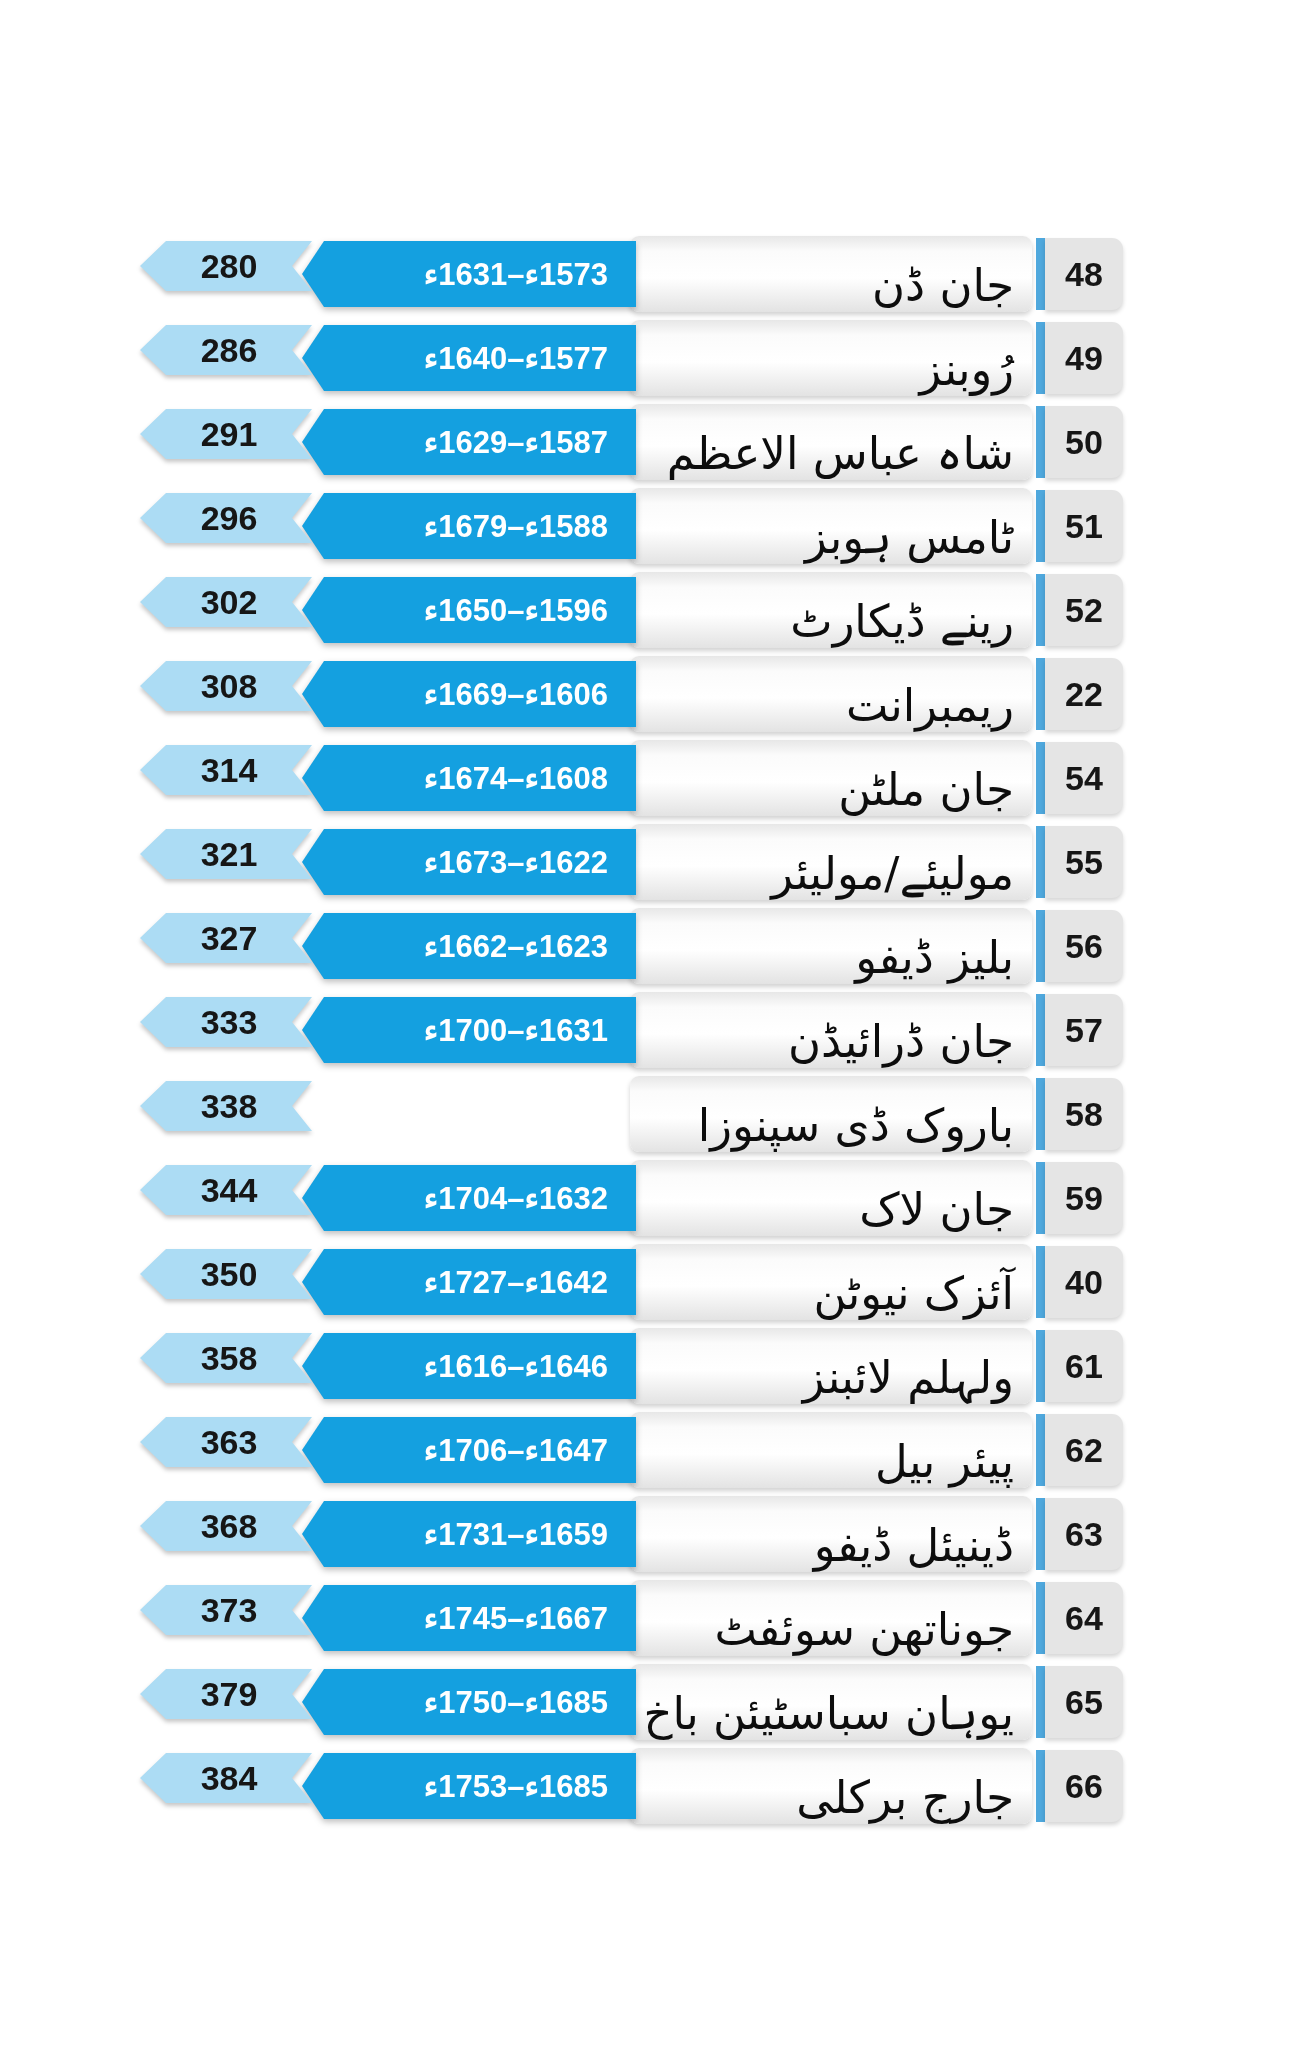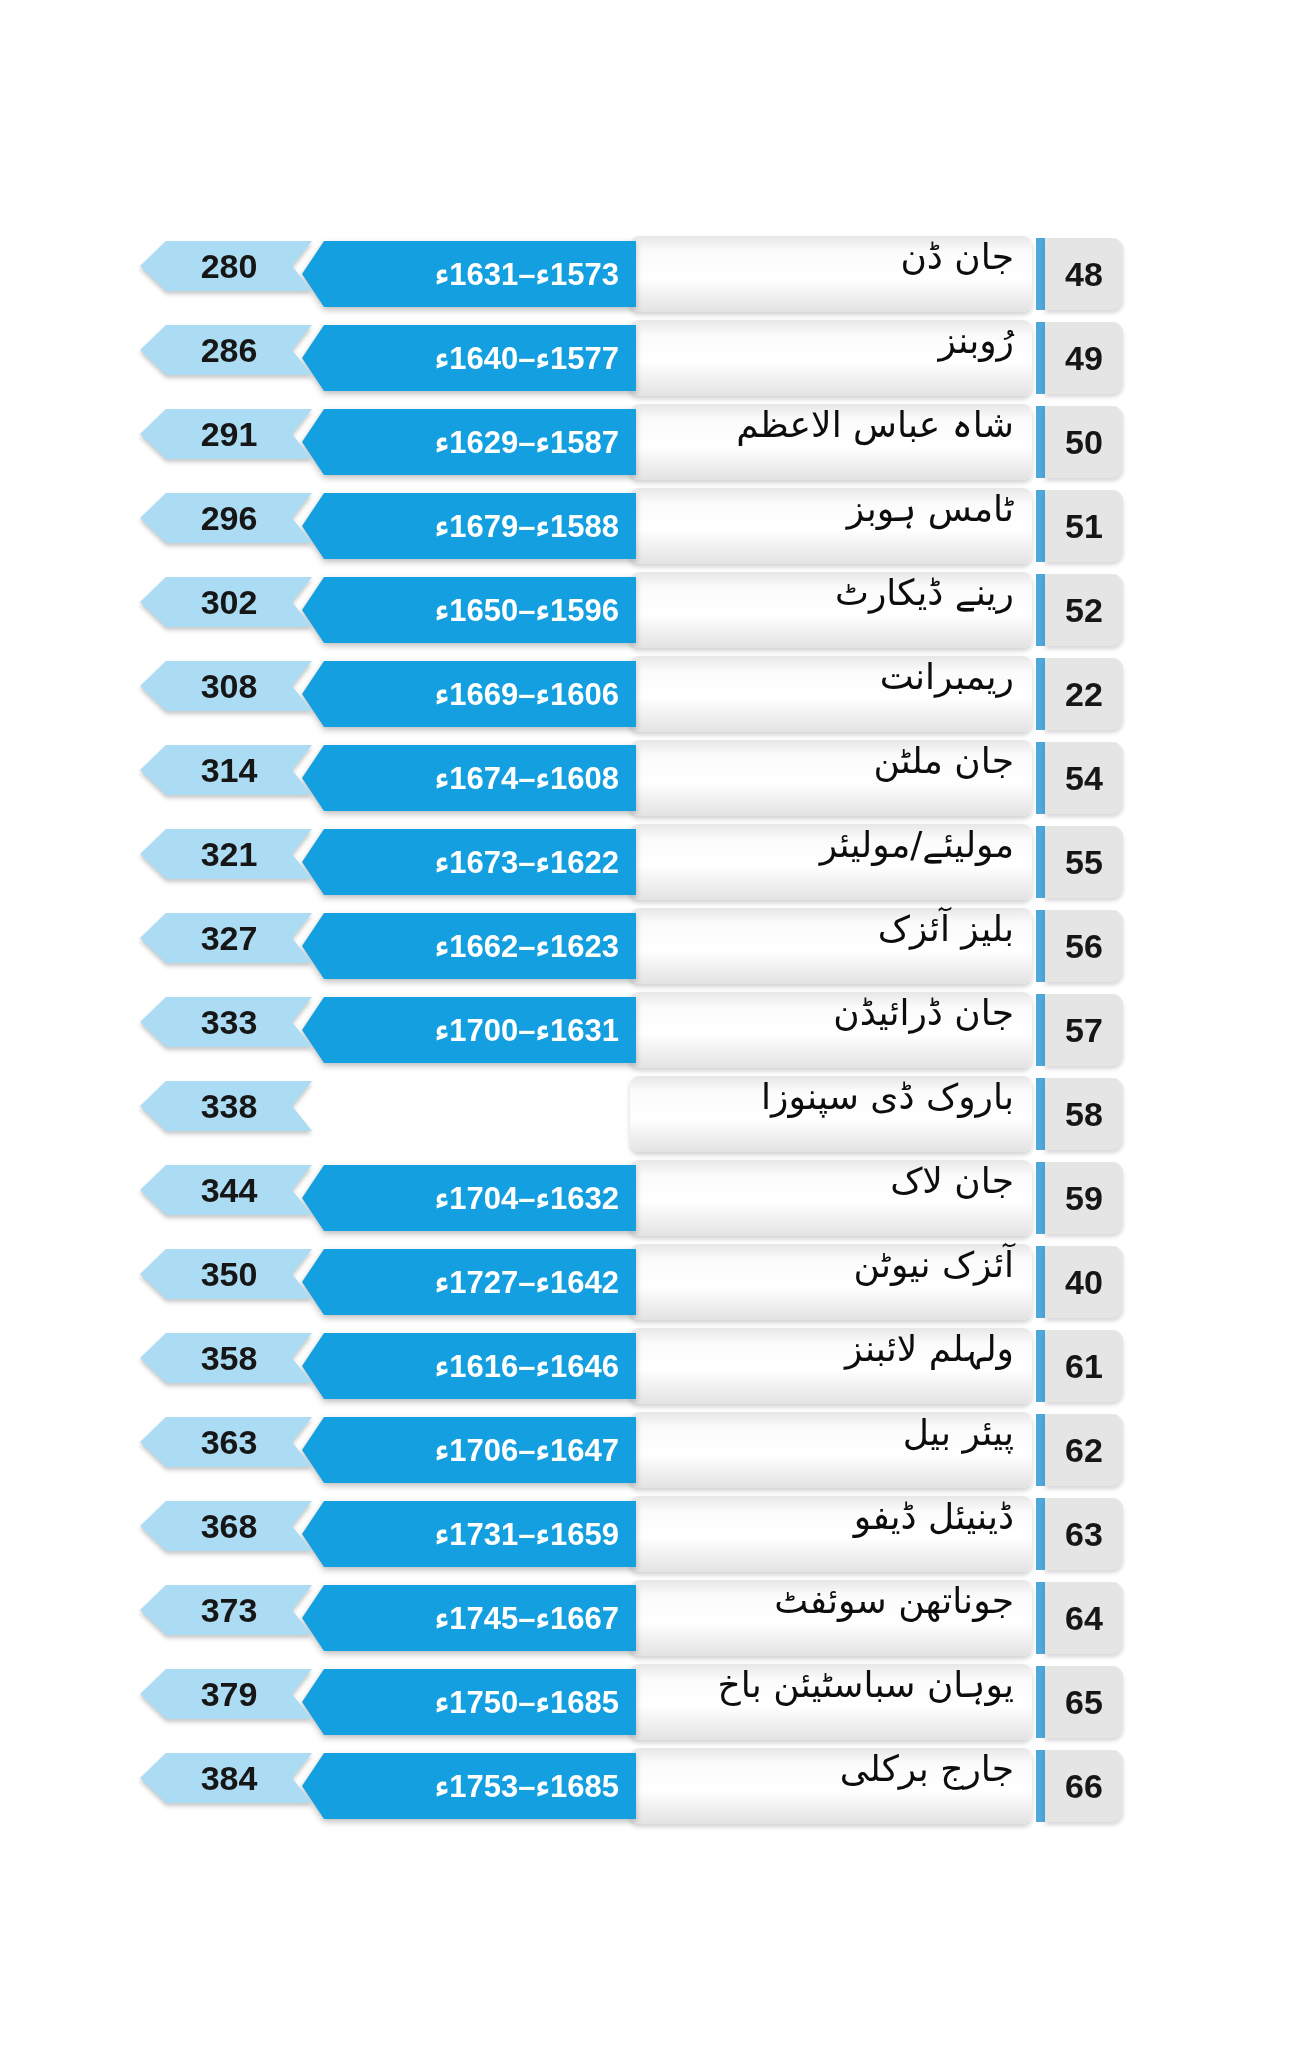"1573ء–1631ء" .bar-shape { padding-right: 17px -> 28px }
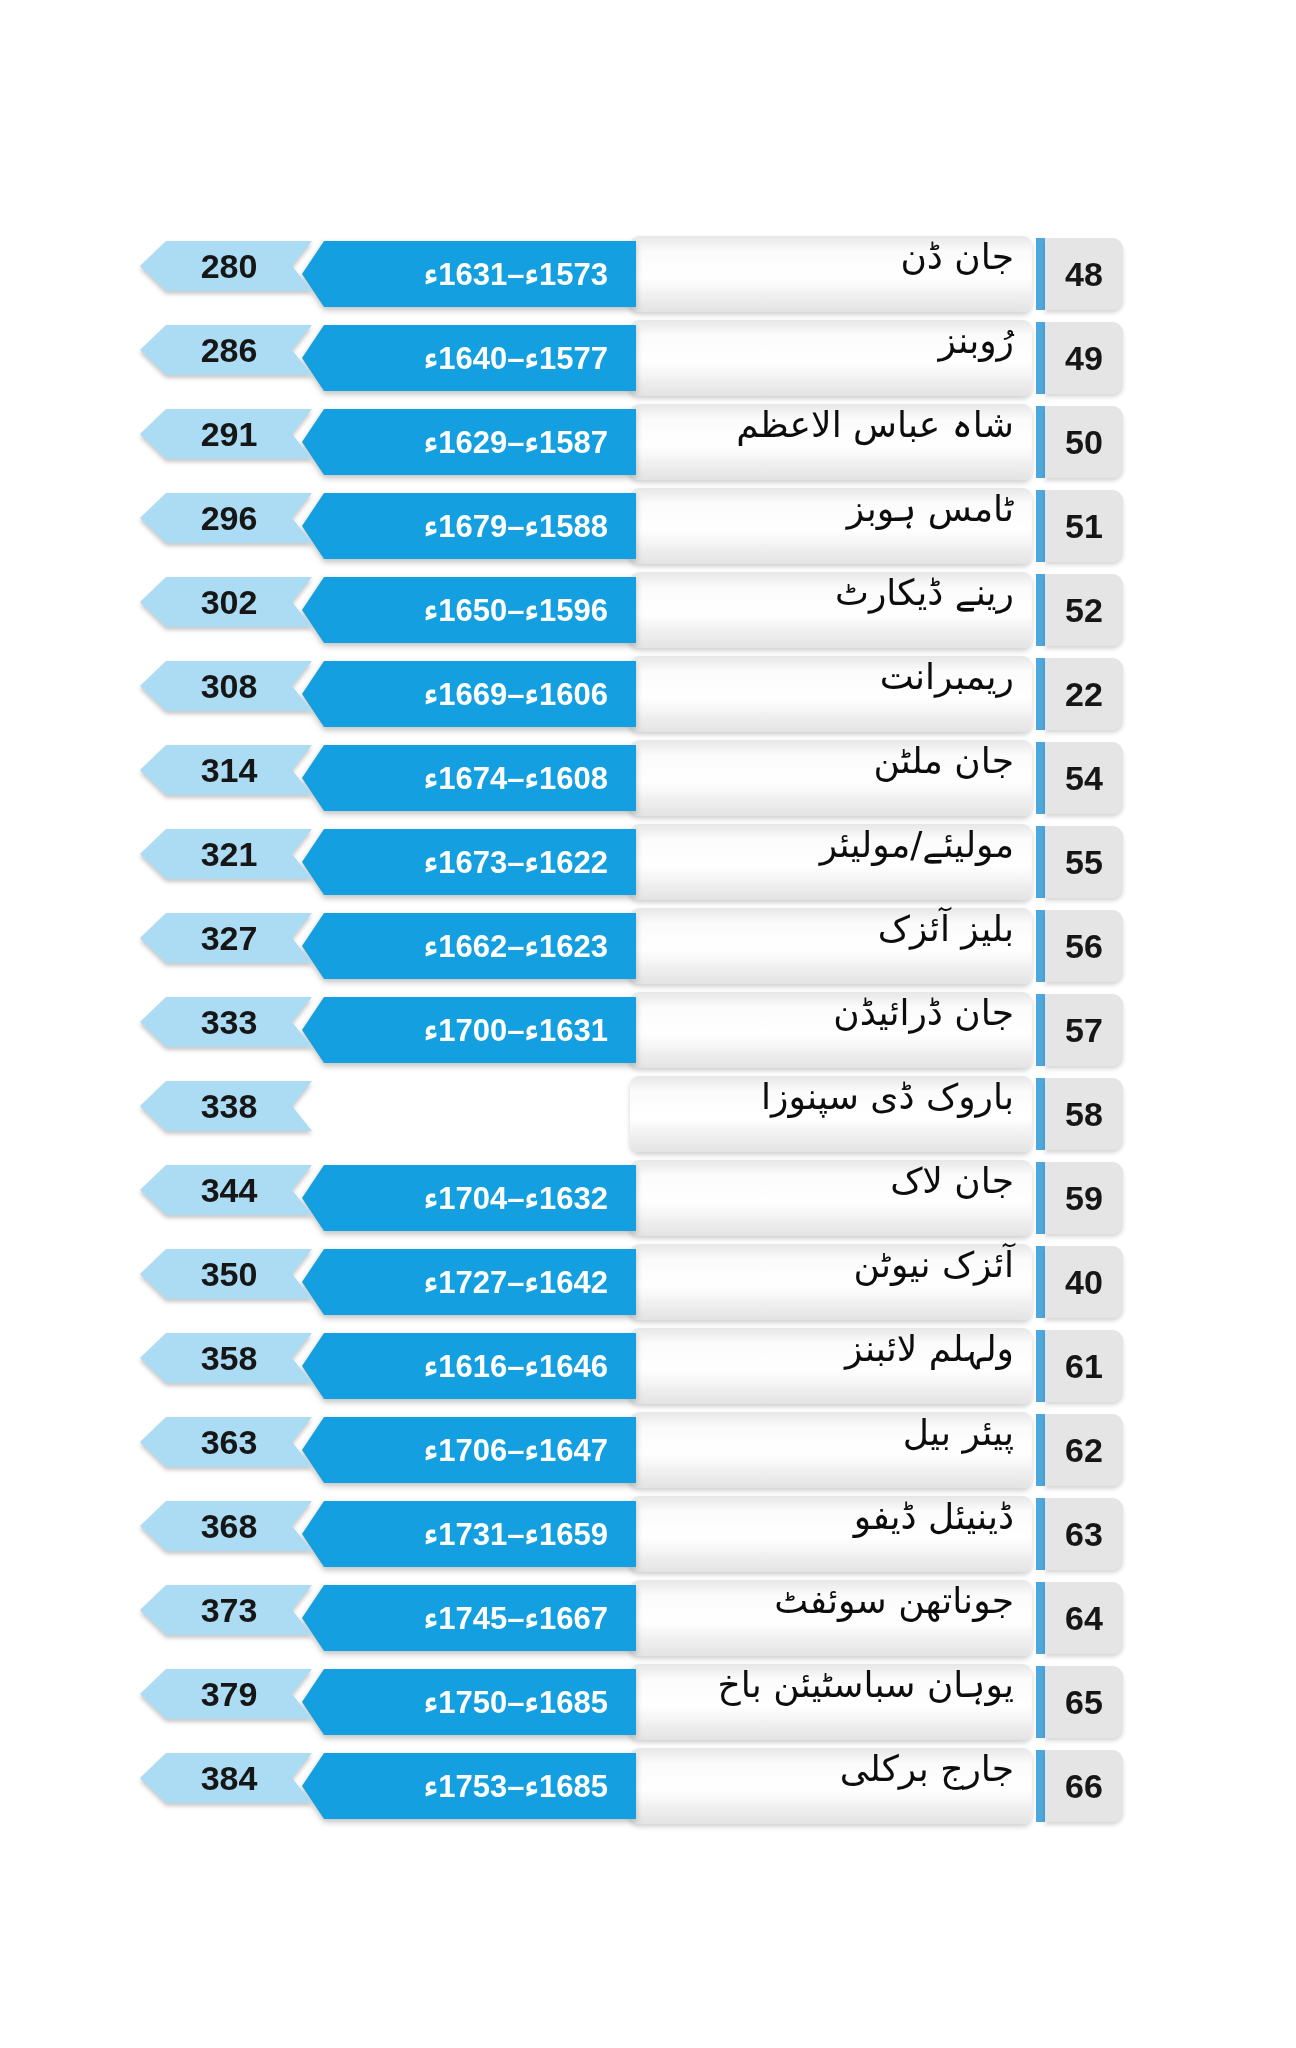"جان ڈن" .name-bar { align-items: flex-start -> flex-end; font-size: 36px -> 45px }
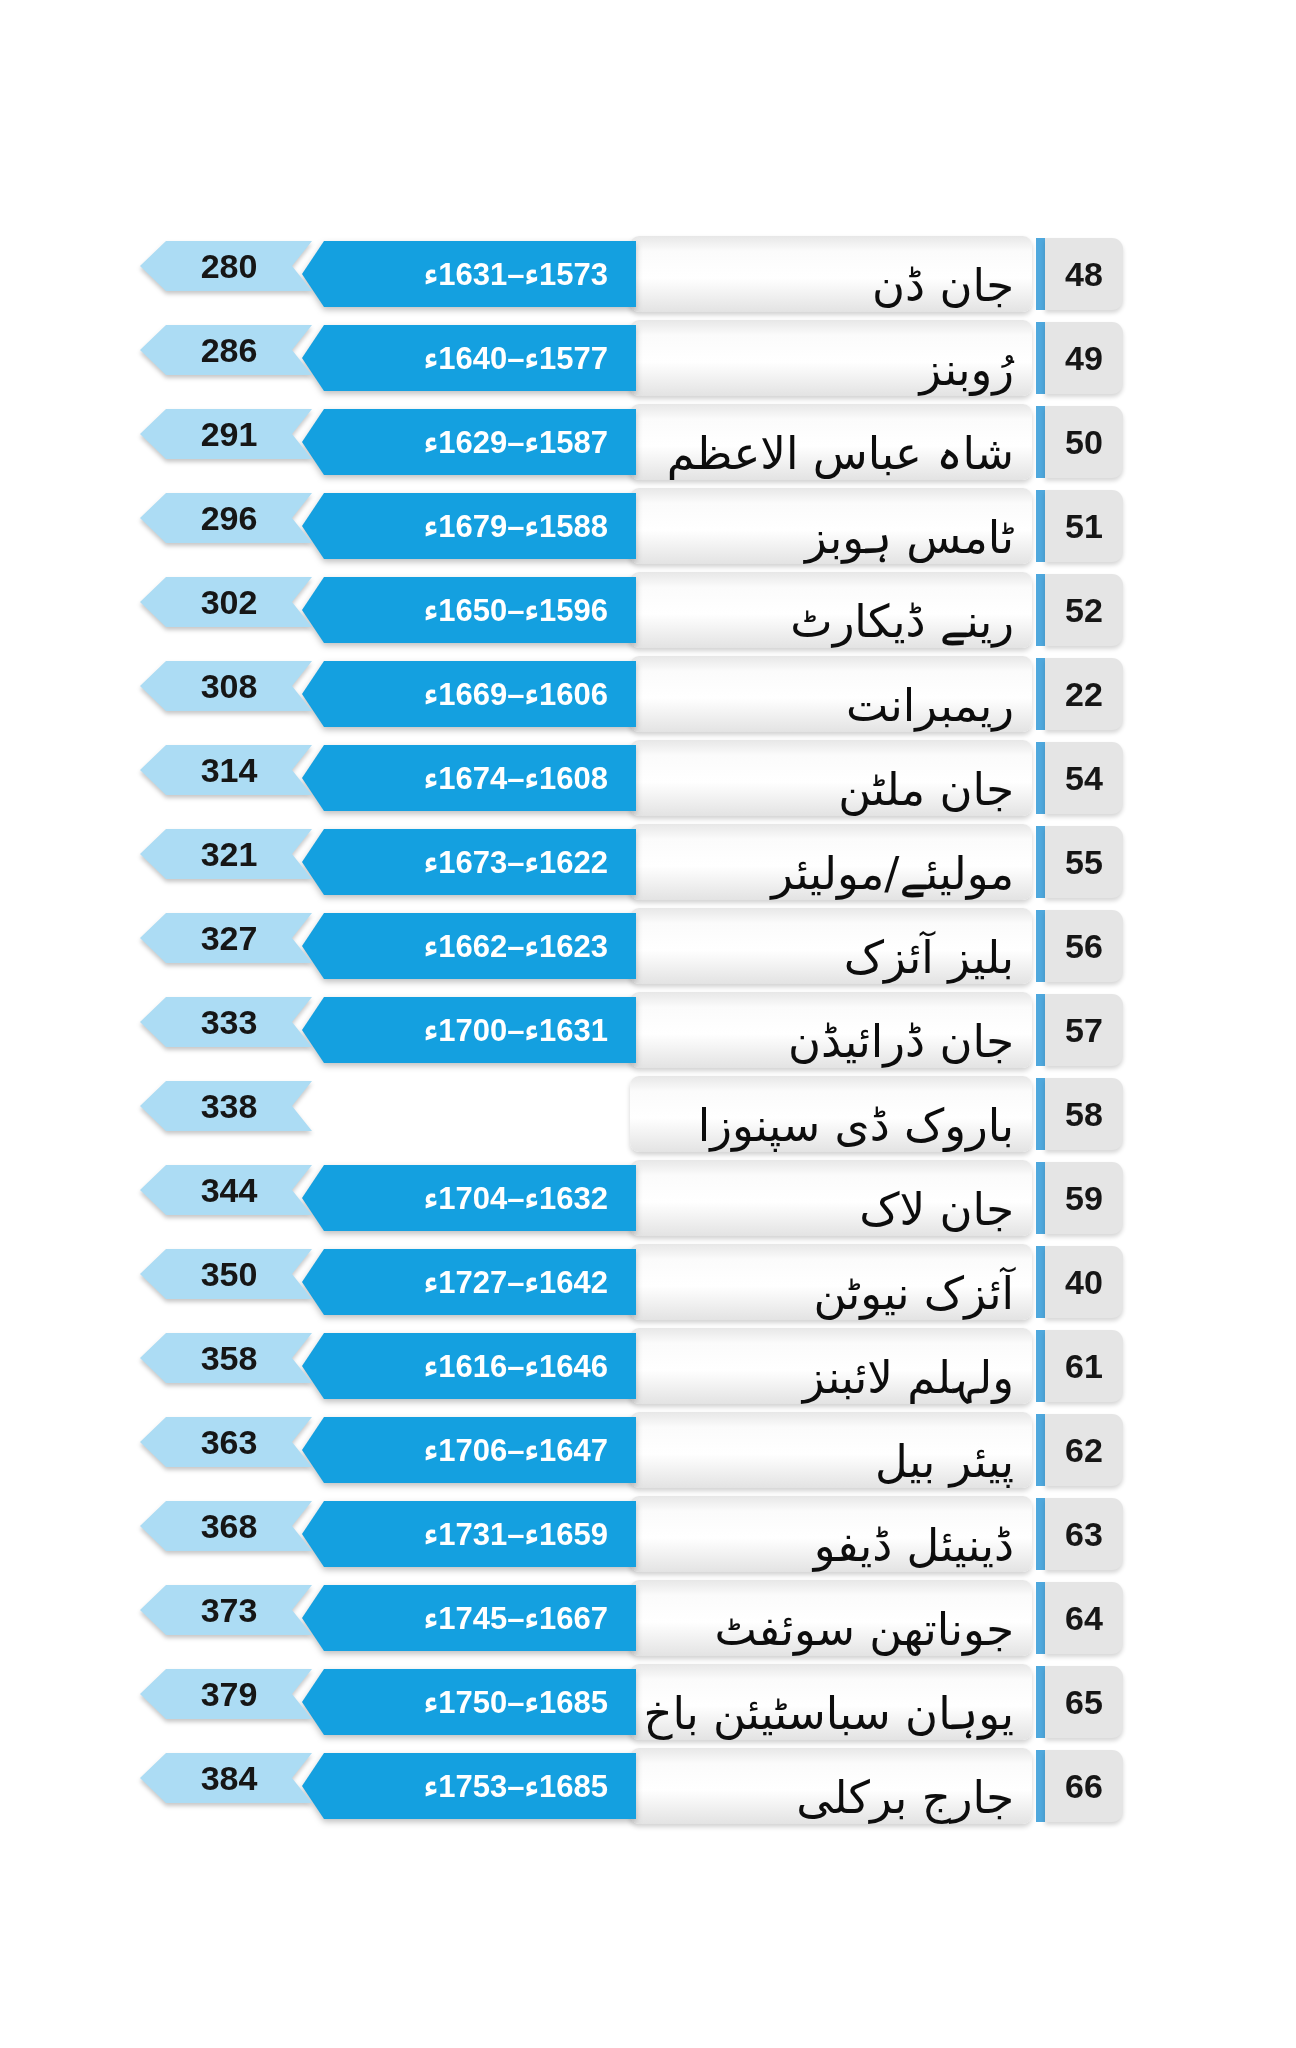"بلیز آئزک" span { text: آئزک -> ڈیفو }
